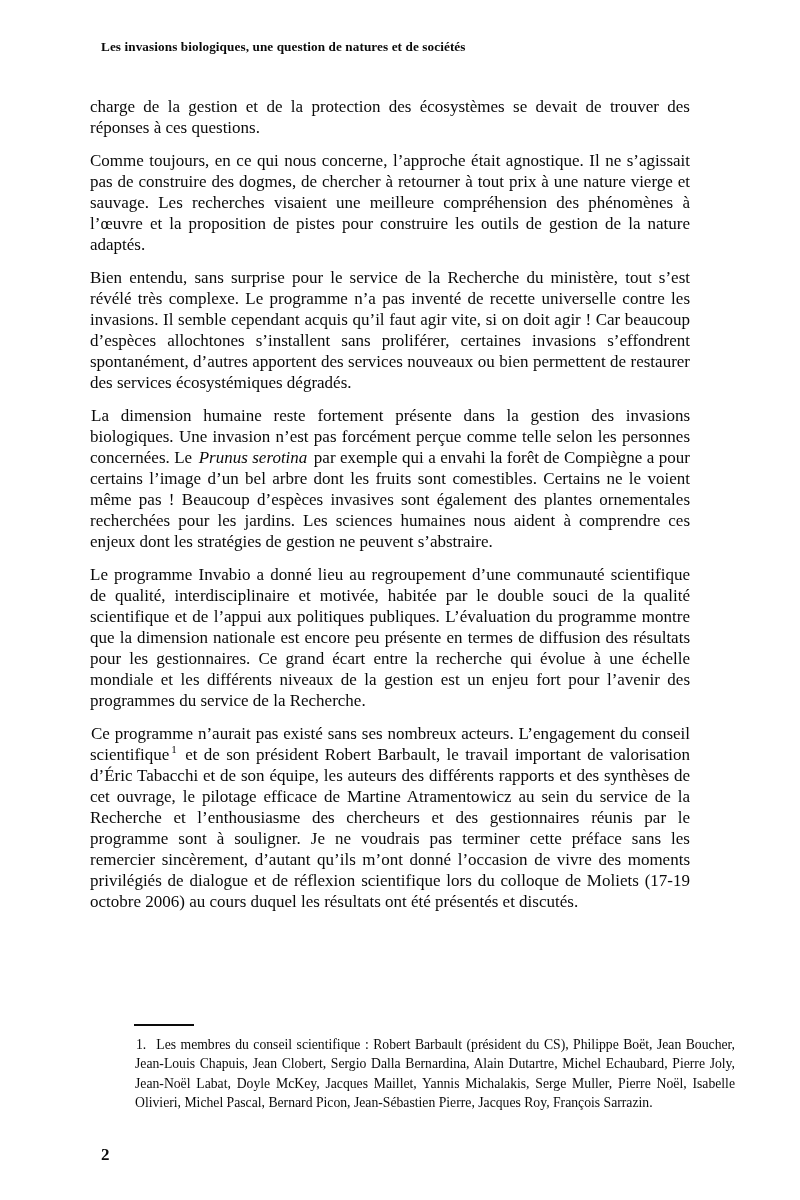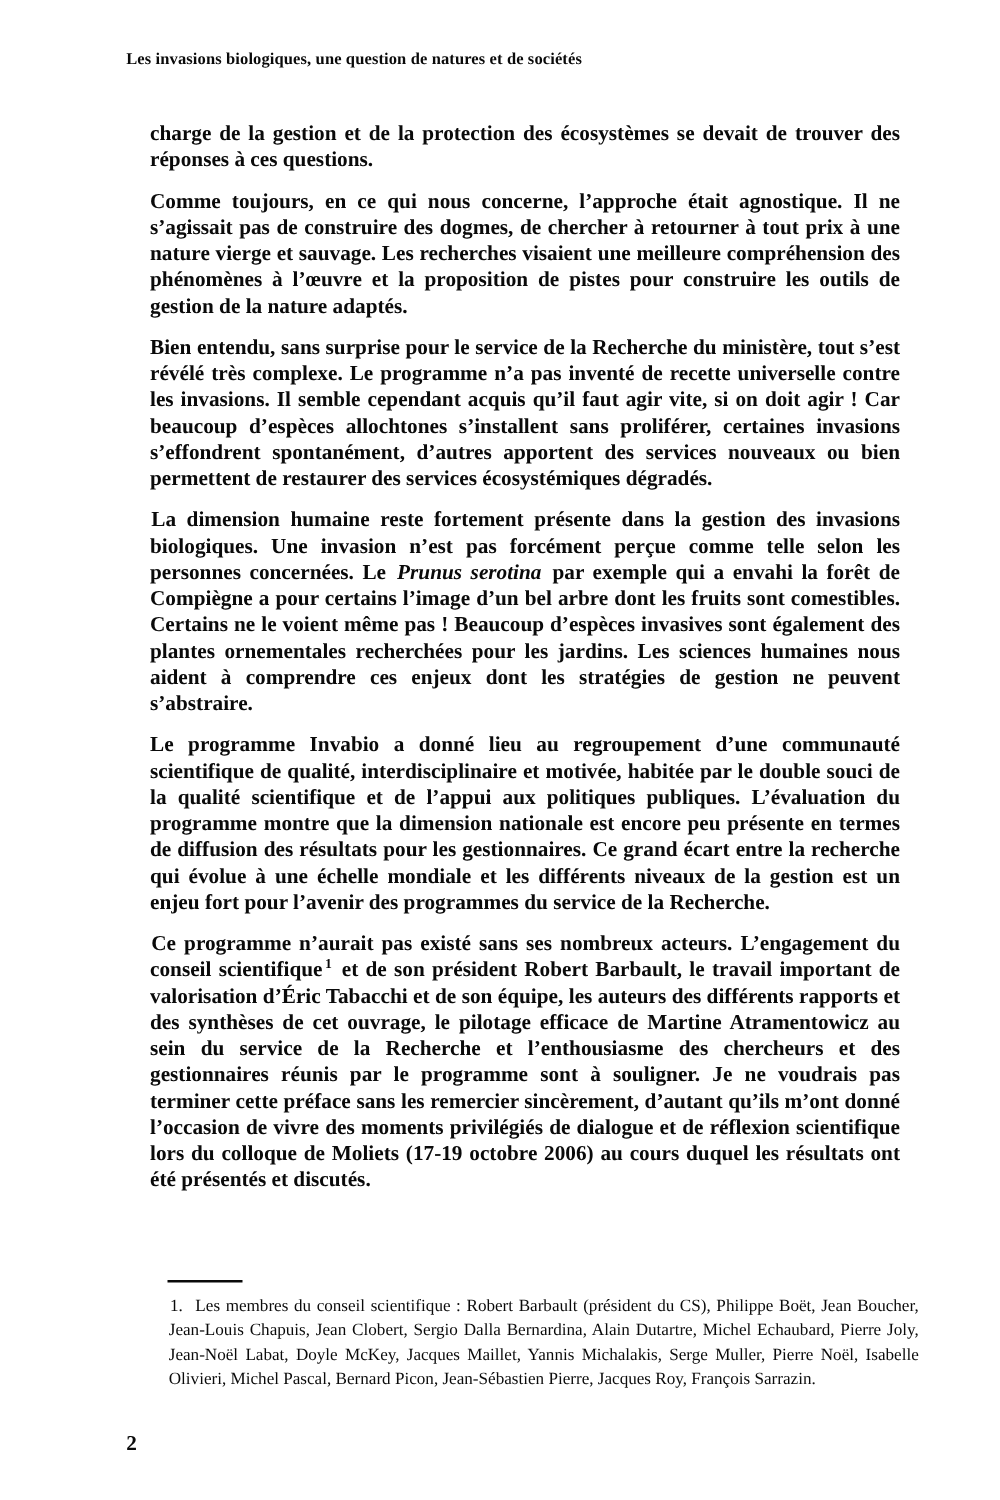"charge de la gestion et" .body-text { font-weight: bold -> none; left: 116px -> 86px }
